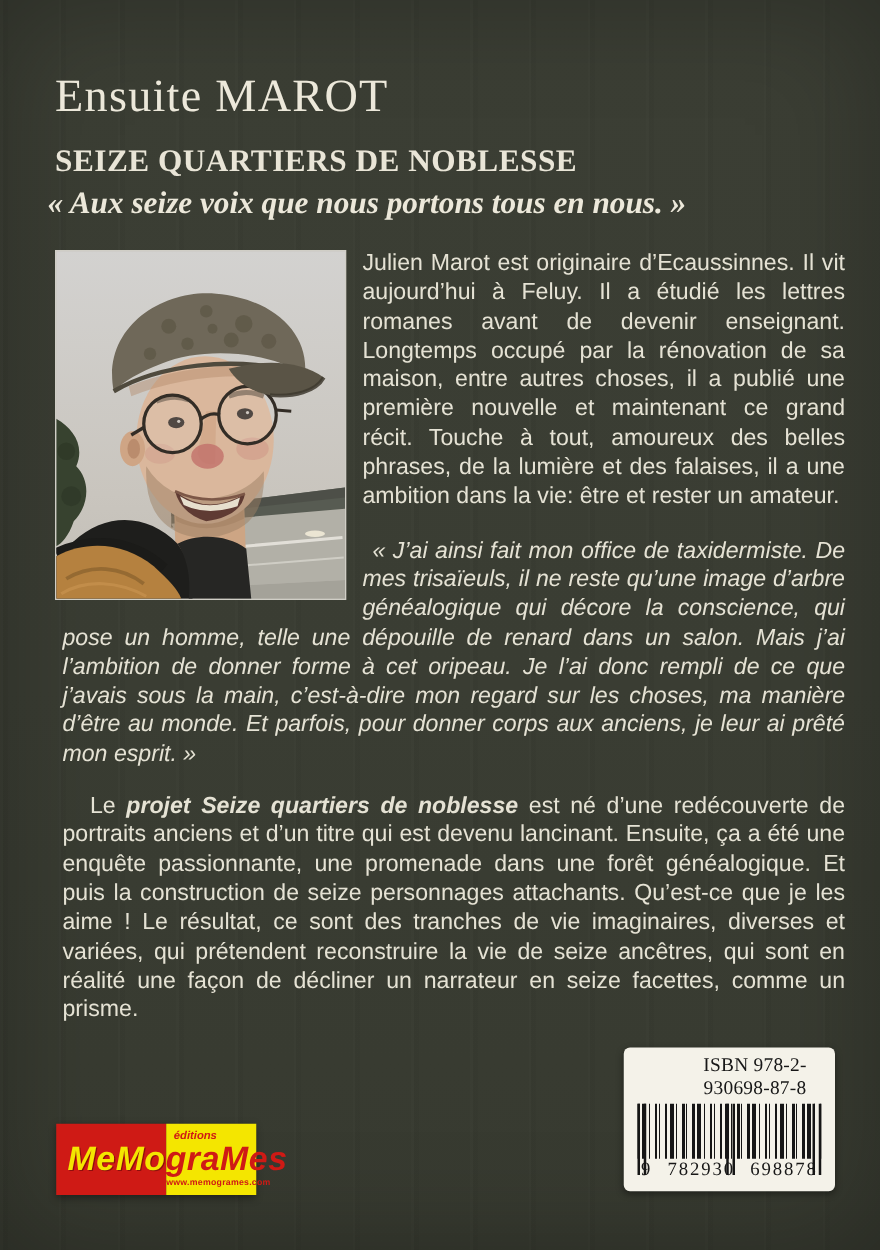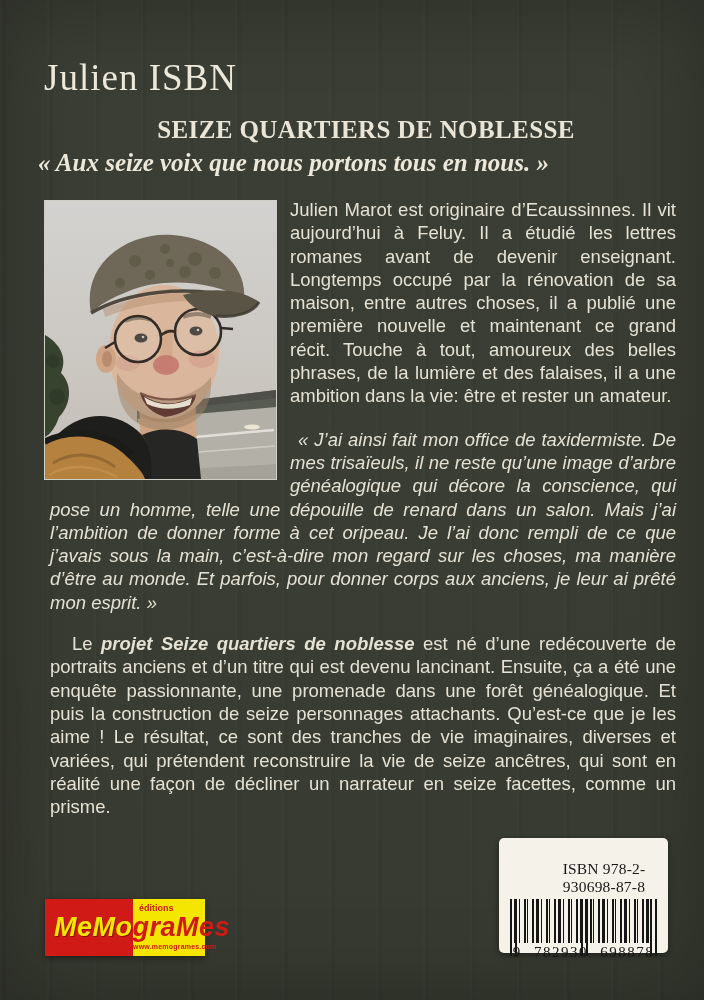"Julien ISBN" h1.author { text: Julien ISBN -> Ensuite MAROT }
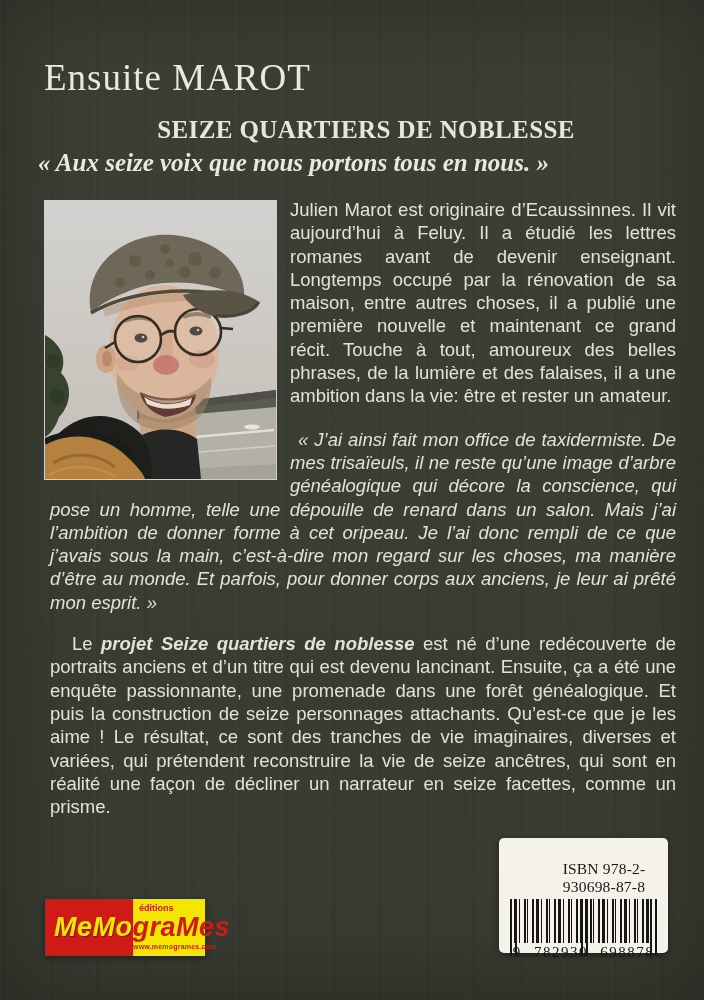"SEIZE QUARTIERS DE NOBLESSE" .book-title { text-align: center -> none }
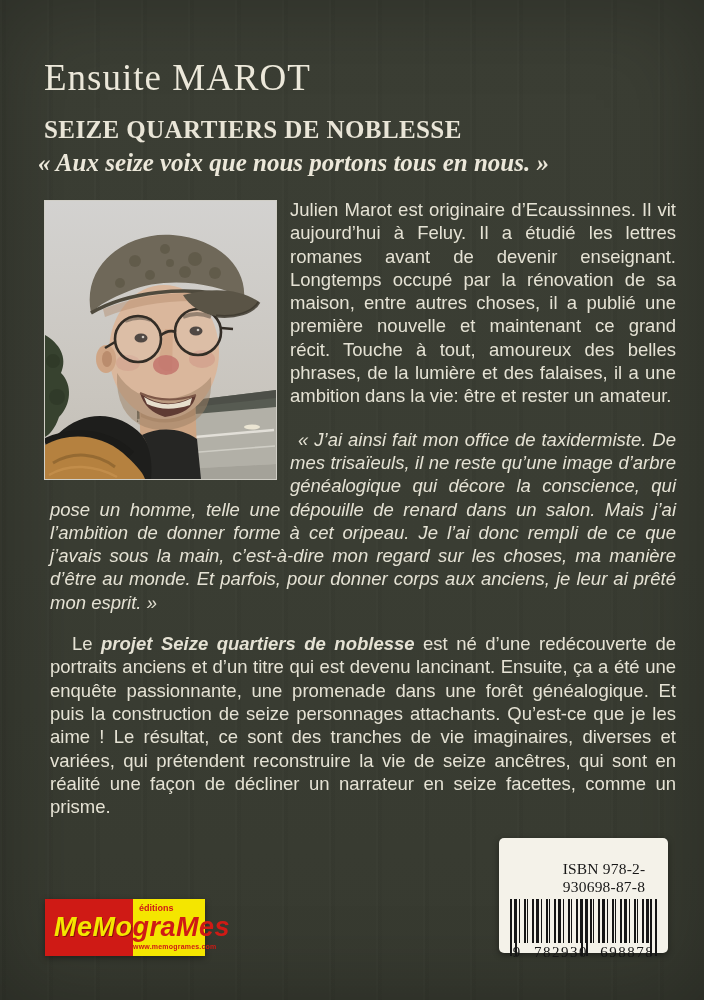"ISBN 978-2-930698-87-8" .isbn { margin-top: 22px -> 6px }
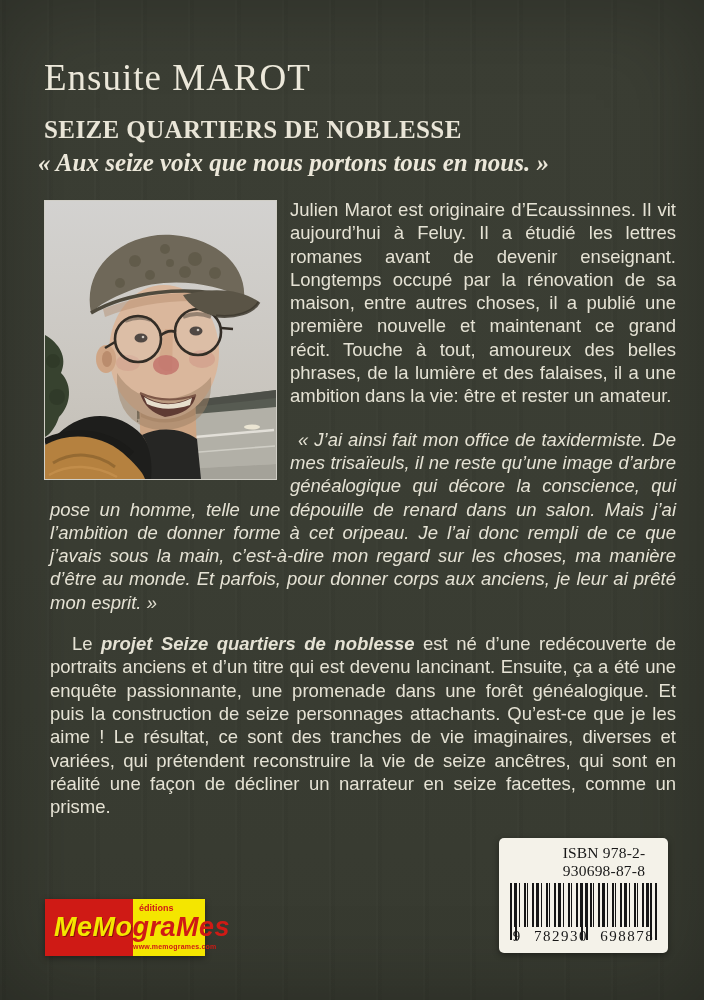"éditions" .logo-editions { font-style: none -> italic }
